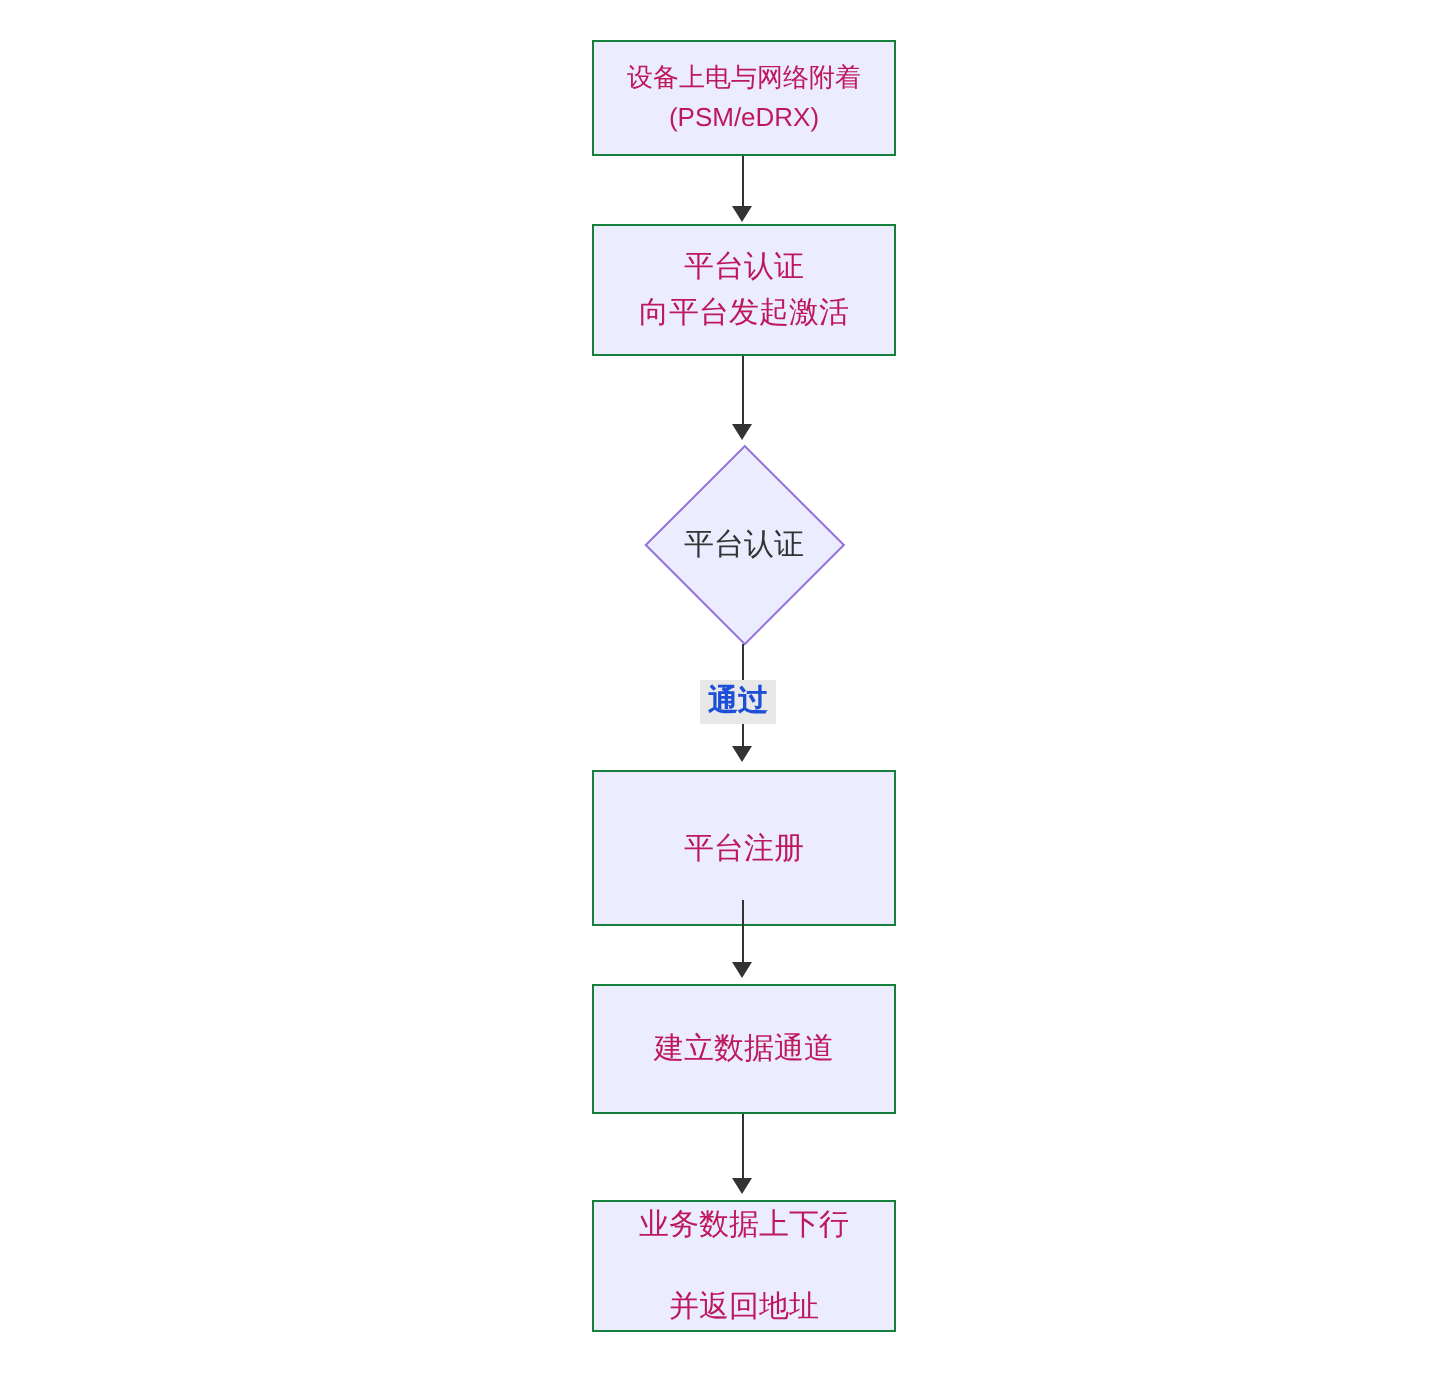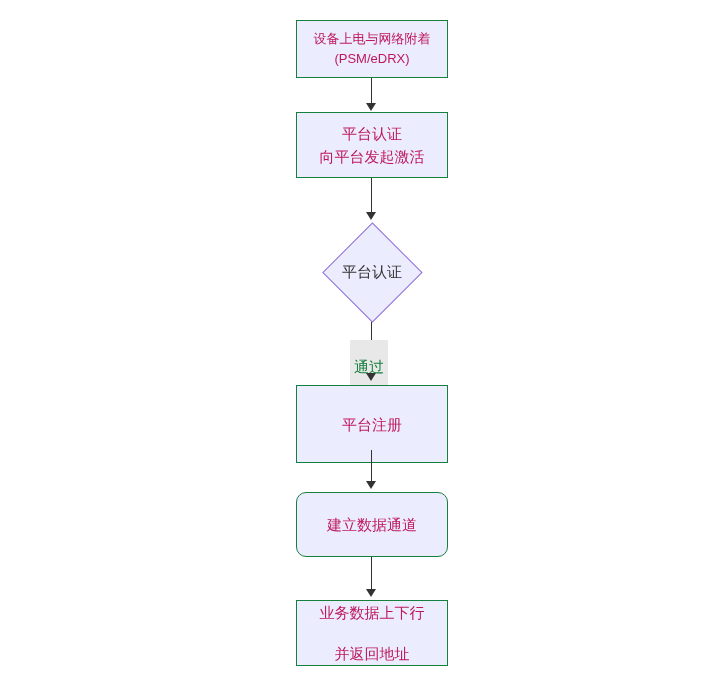"通过" .edge-label { color: #15803d -> #1d4ed8; font-weight: none -> bold; padding: 16px 4px -> 0 4px }
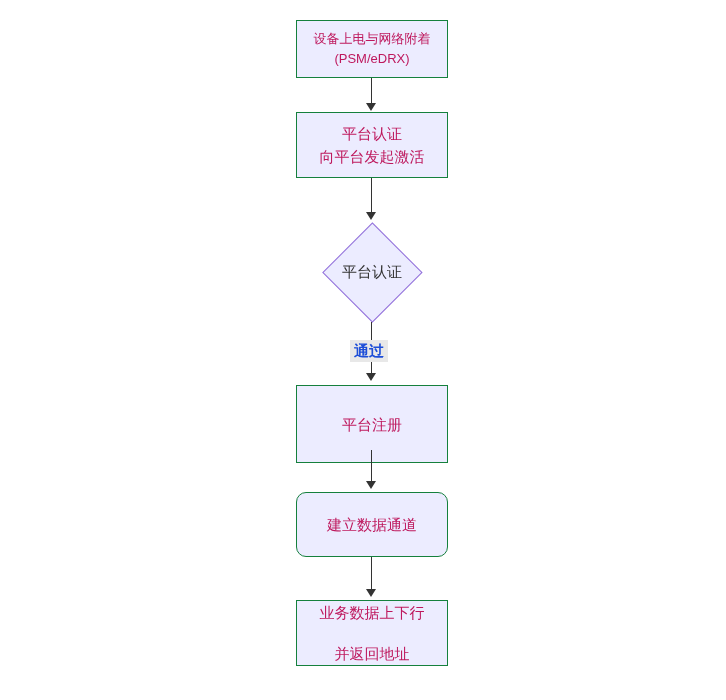"建立数据通道" .n4 { border-radius: 10px -> none }
